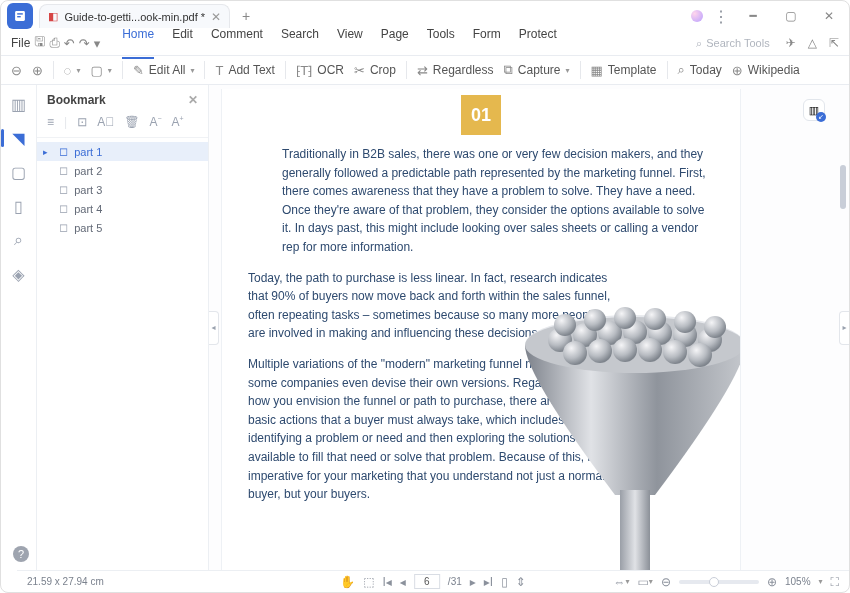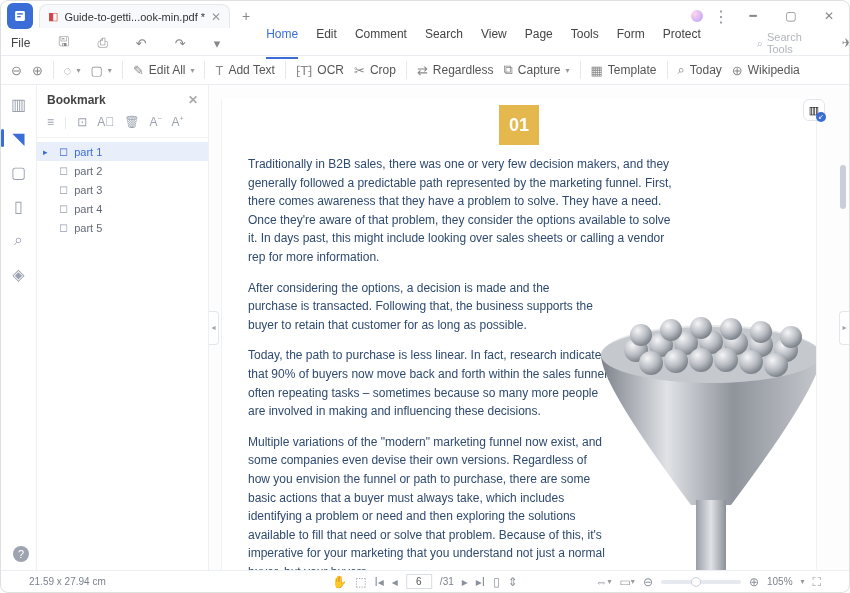"File" .menubar { gap: 28px -> 4px }
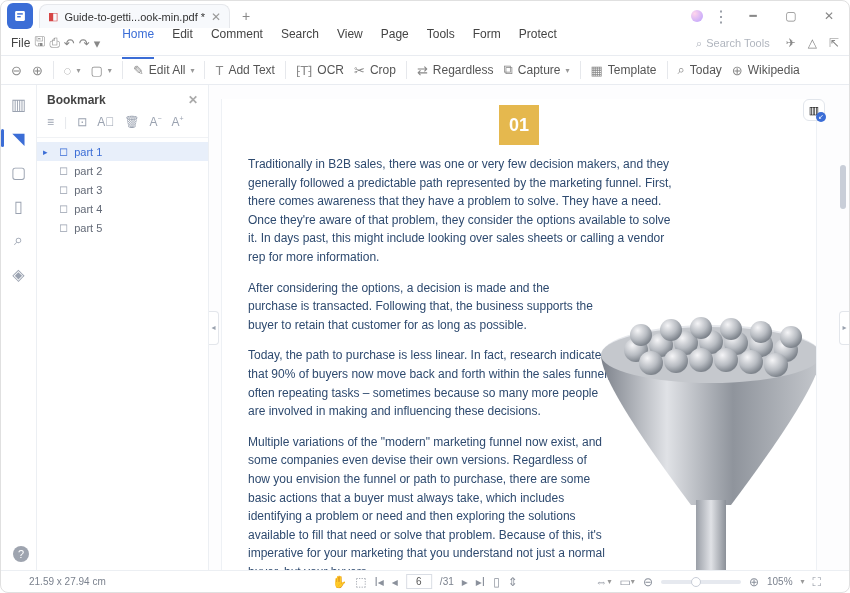"01" .page { top: 14px -> 4px; width: 596px -> 520px }
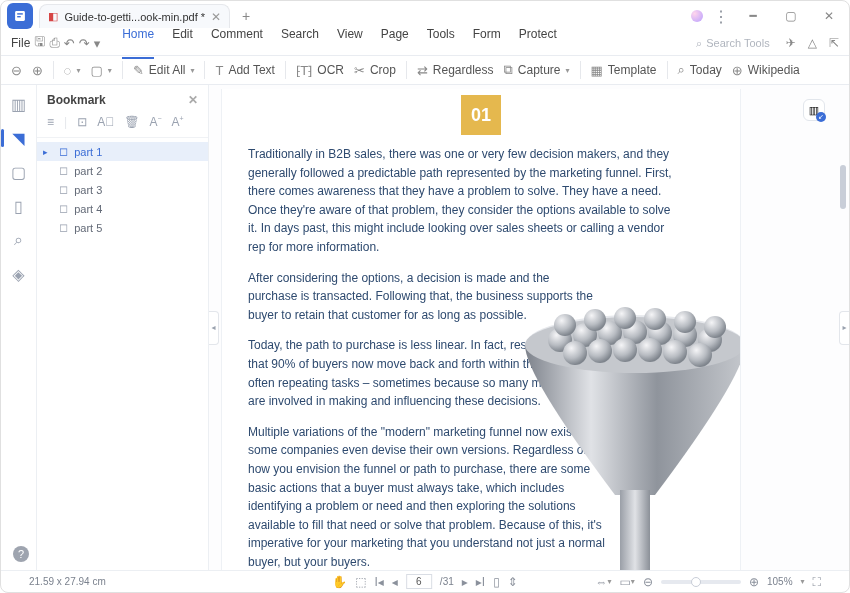"Traditionally in B2B sales, there" .para.w1 { margin-left: none -> 34px }
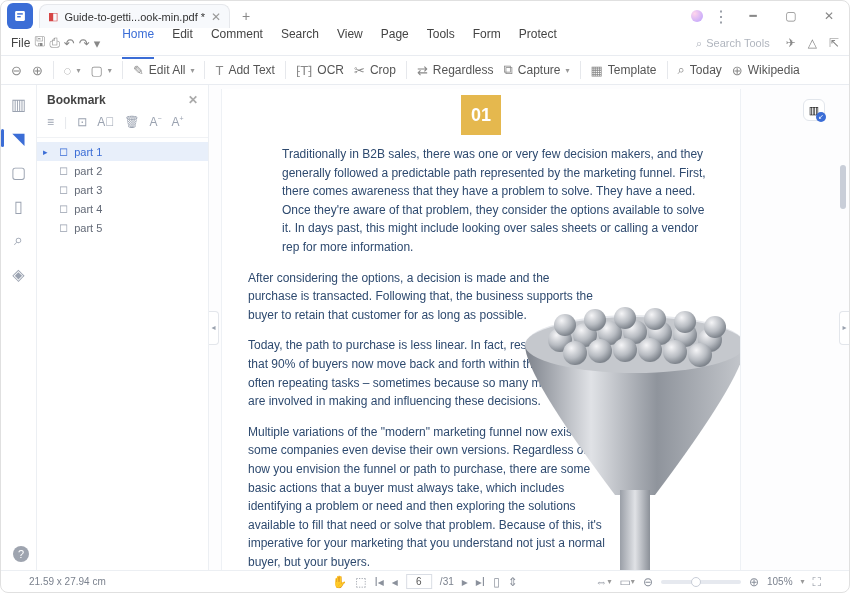"After considering the options, a" div.para { html: <div>After considering the options, a decision is made and the purchase is transacted. Following that, the business supports the buyer to retain that customer for as long as possible.</div> -> none }
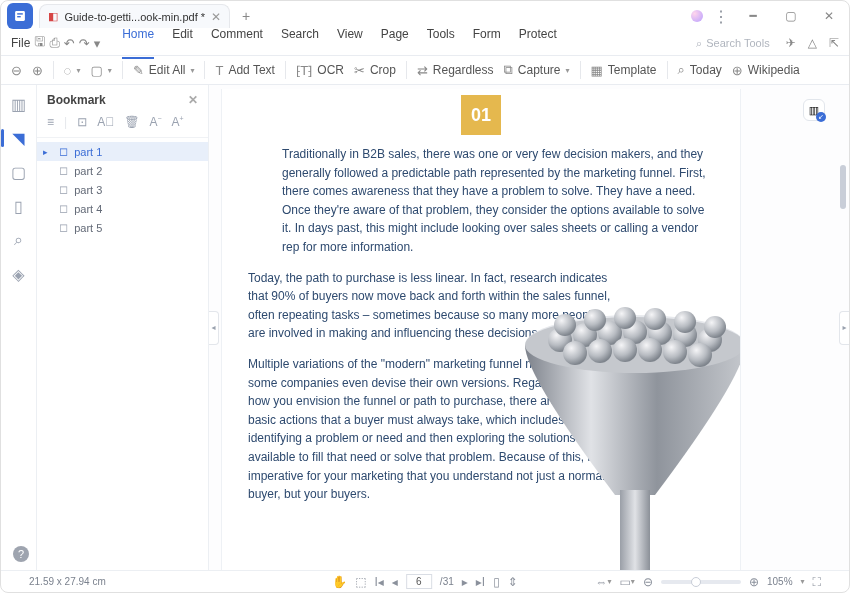"21.59 x 27.94 cm" .statusbar { left: 0 -> 16px; padding: 0 28px -> 0 10px }
